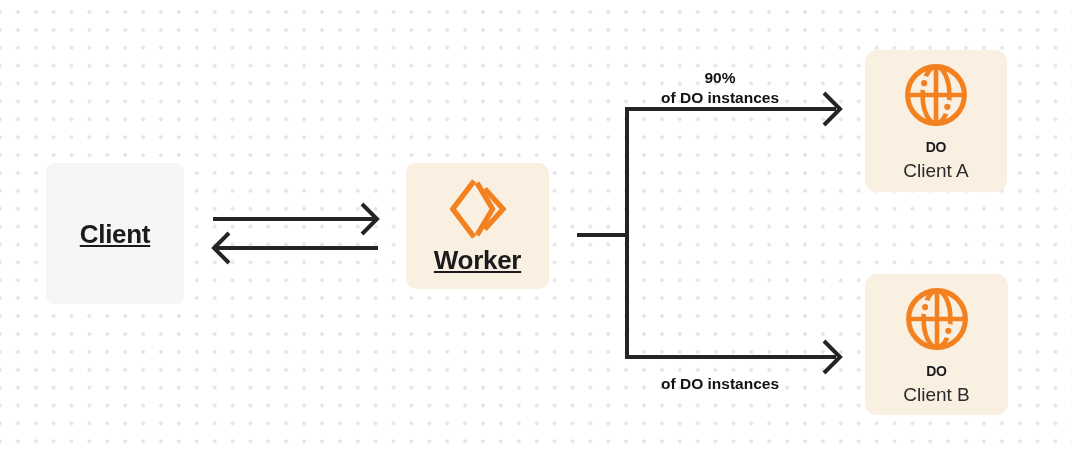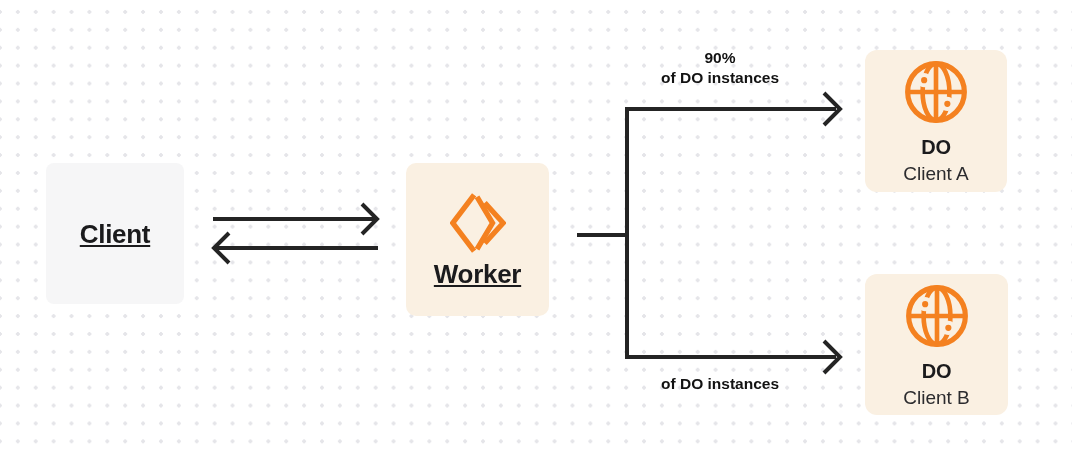"90%" .edge-label-top { top: 48px -> 68px }
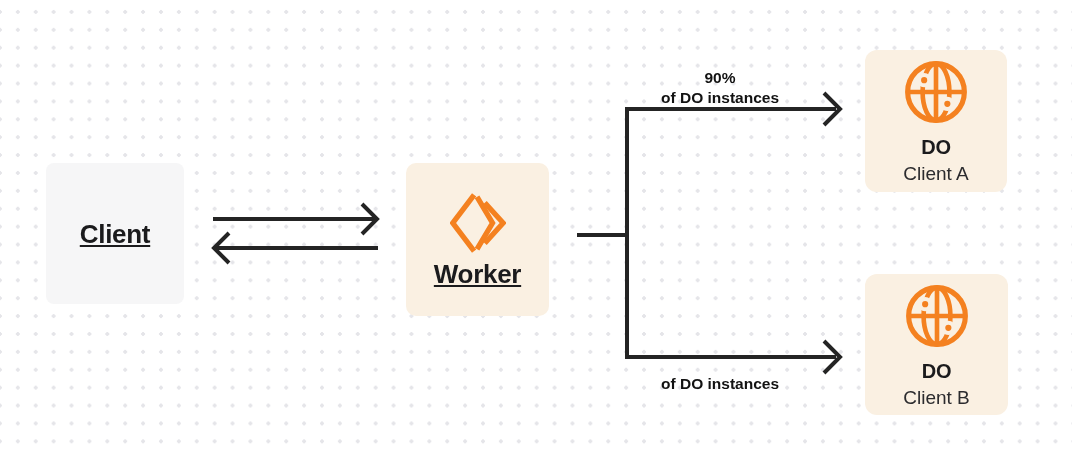"DO" .do-title { font-size: 20px -> 14px }
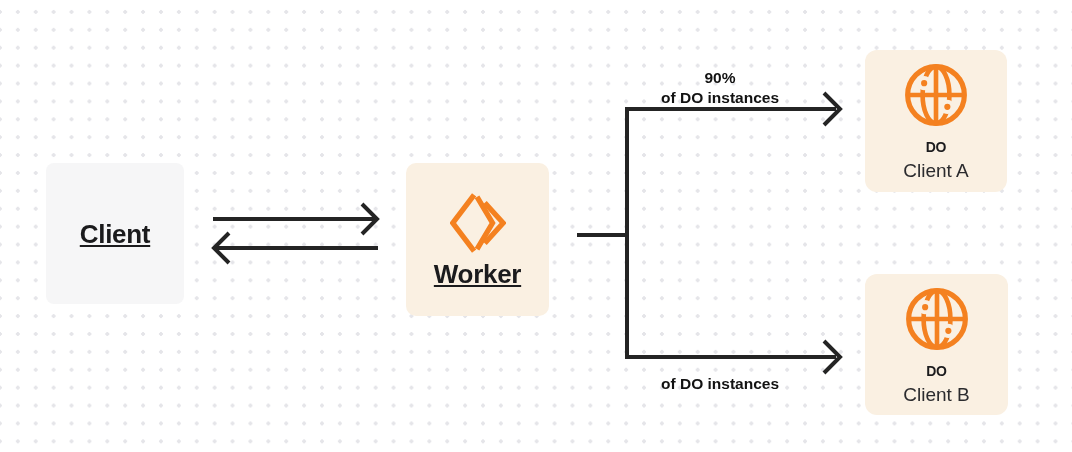"Worker" .node-worker { height: 153px -> 126px }
